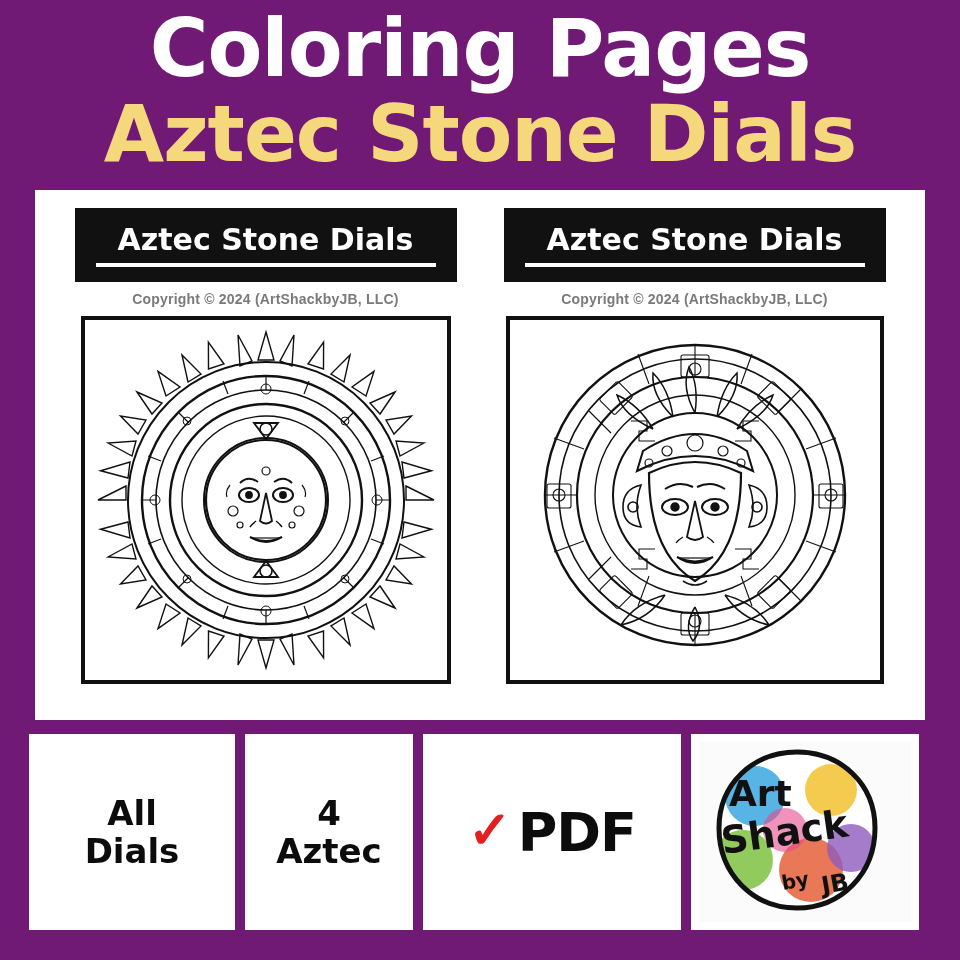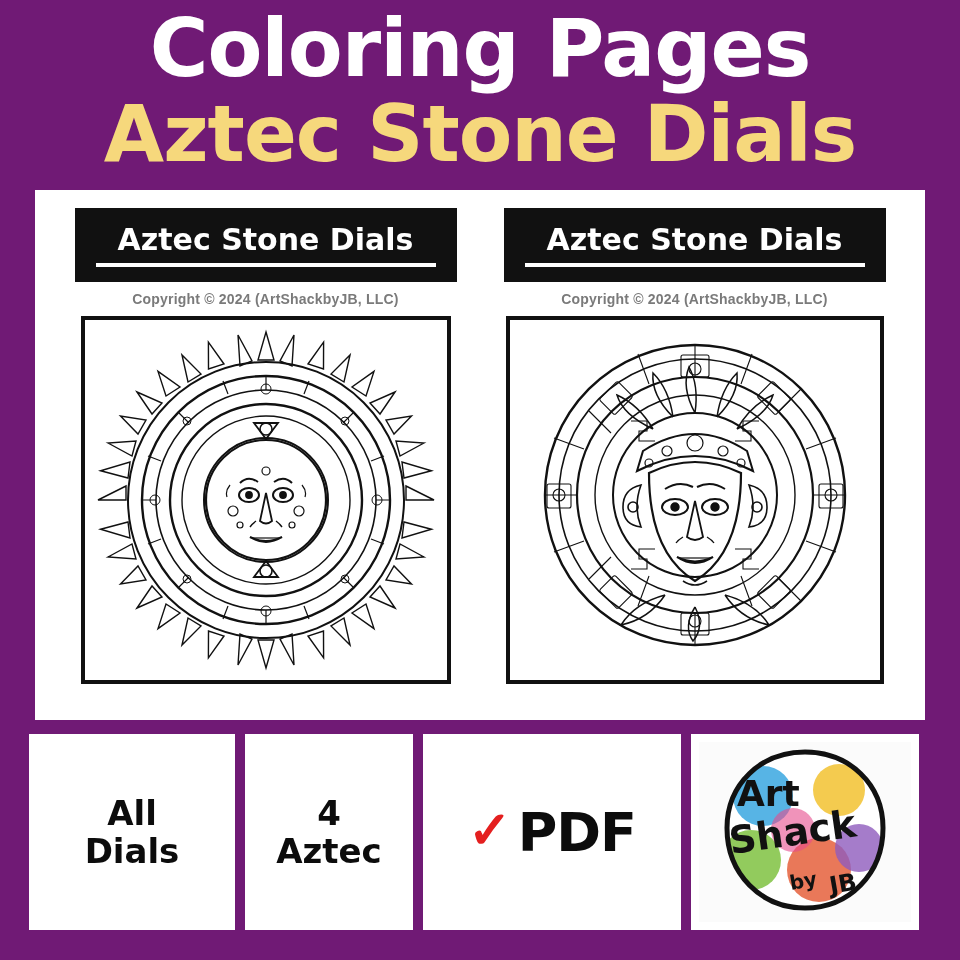"Art" .logo-tile { justify-content: center -> flex-start }
